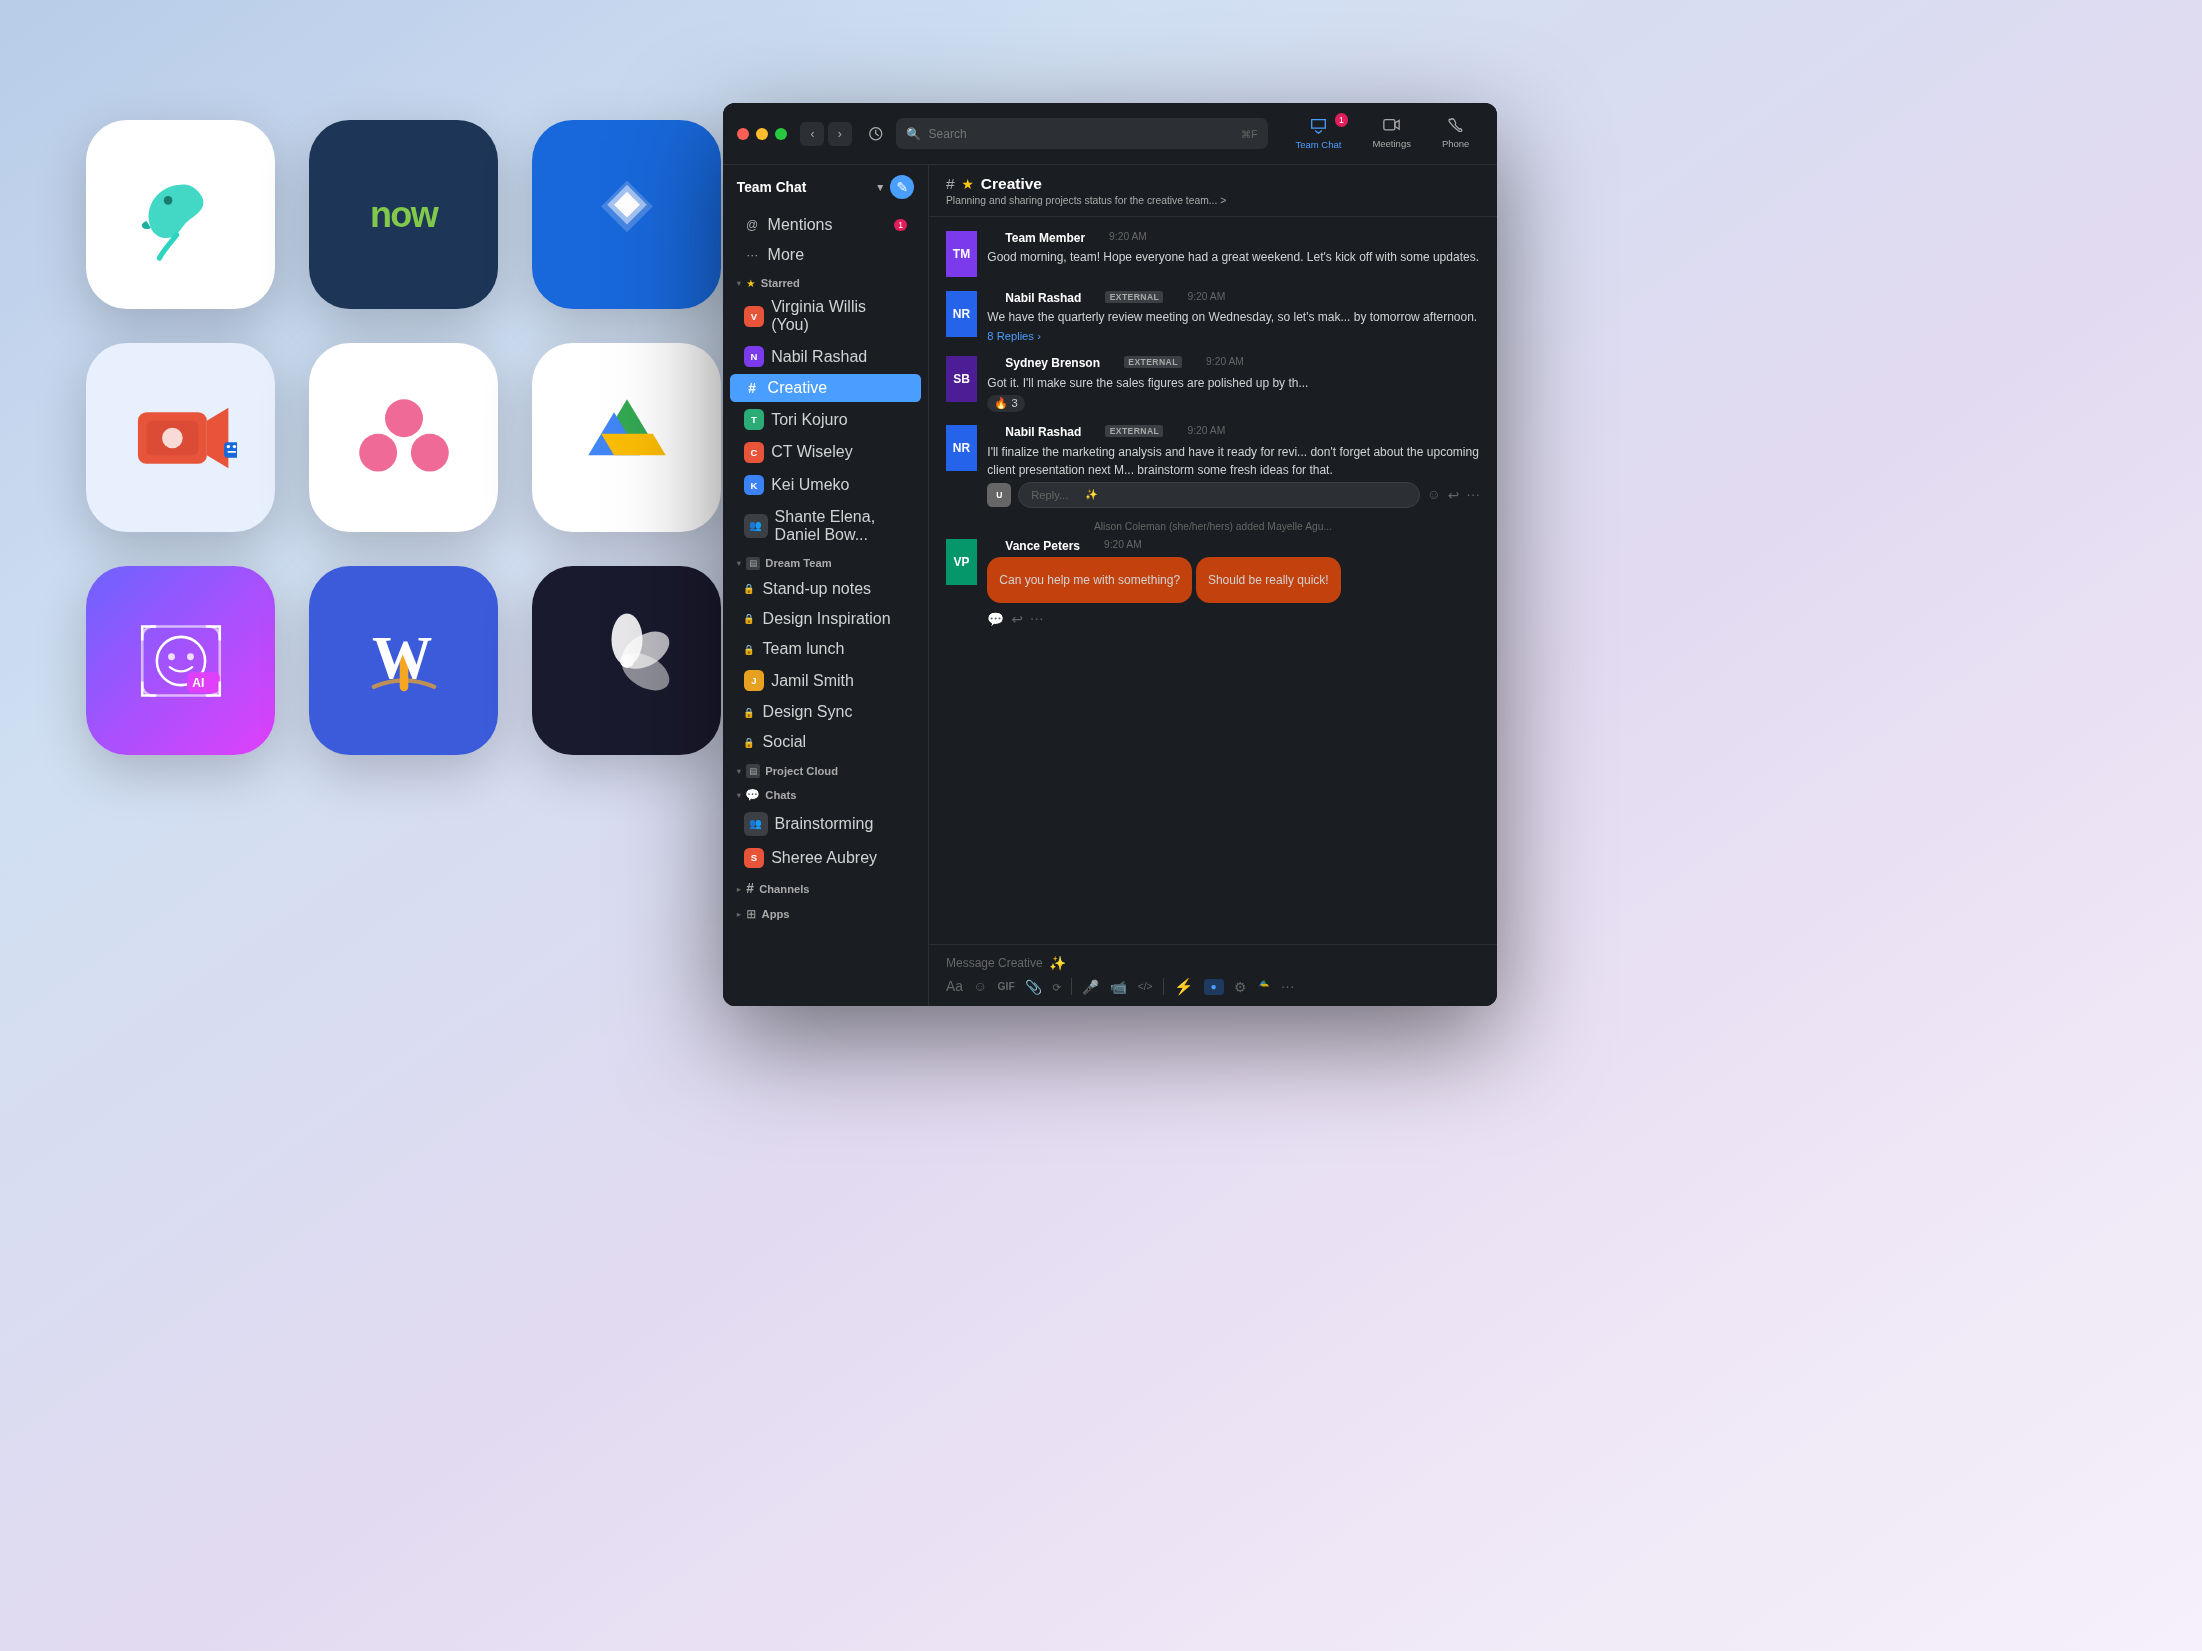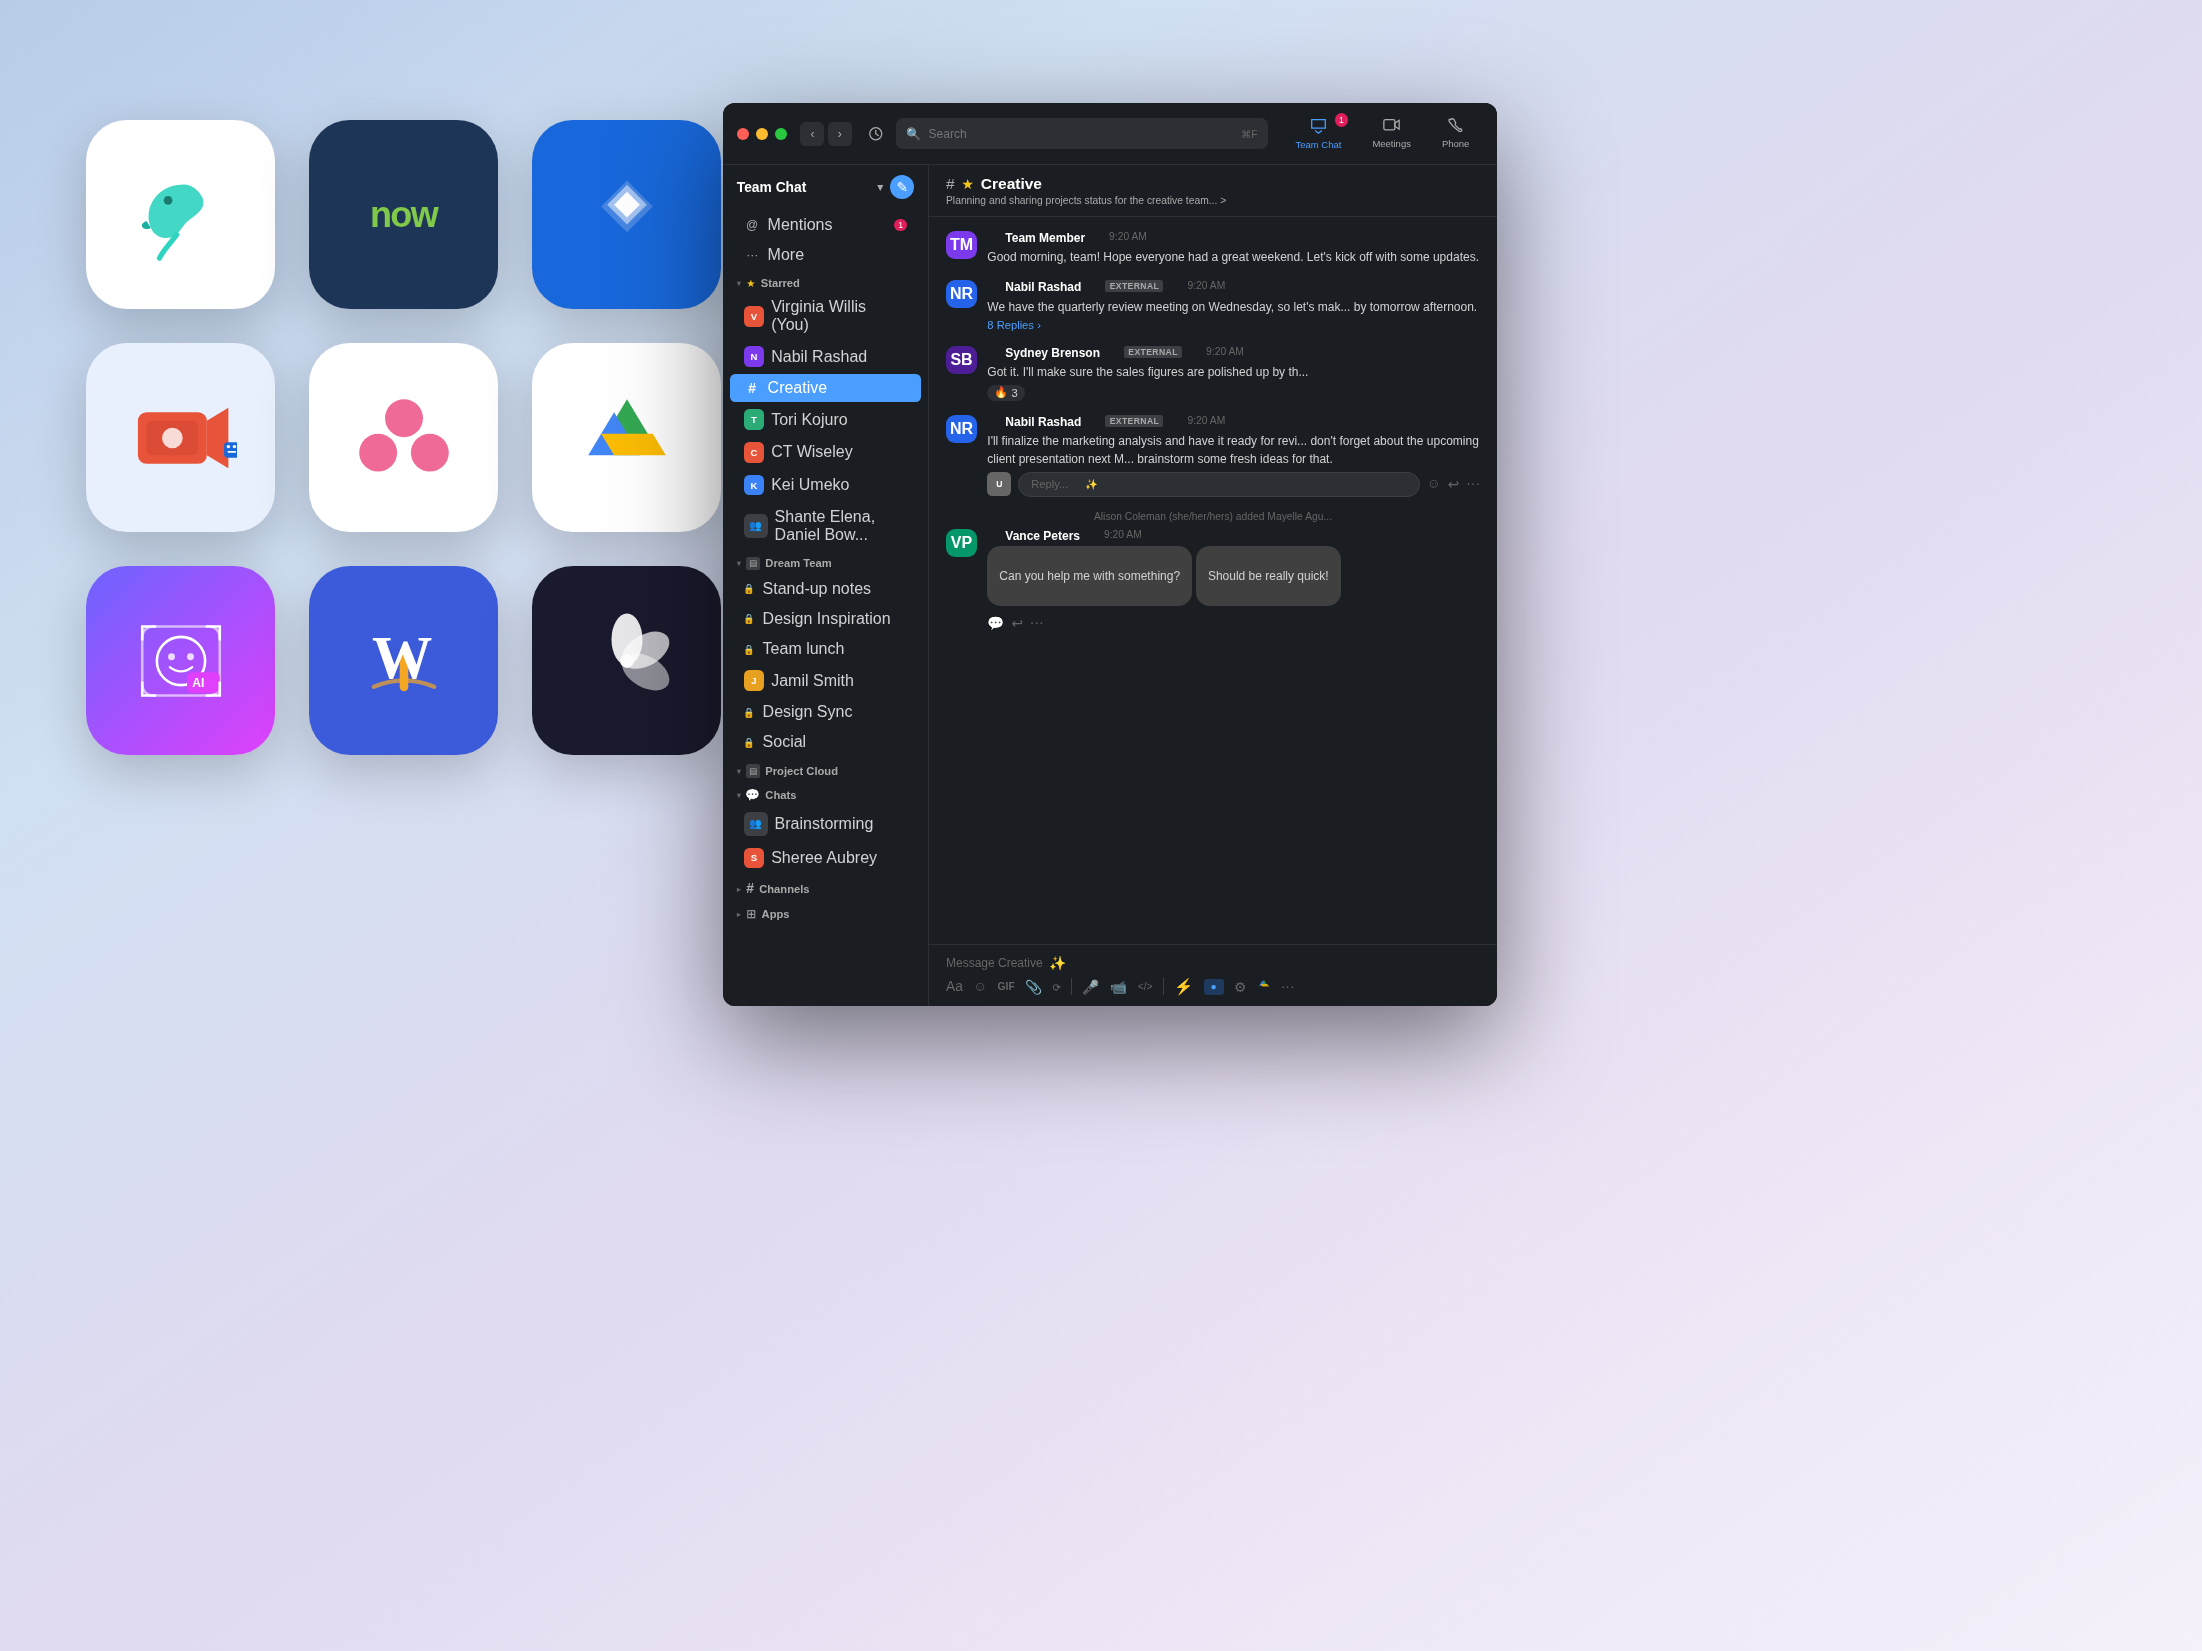"TM" .message-avatar-placeholder { border-radius: 9px -> 0; font-size: 16px -> 12px; height: 28px -> 46px }
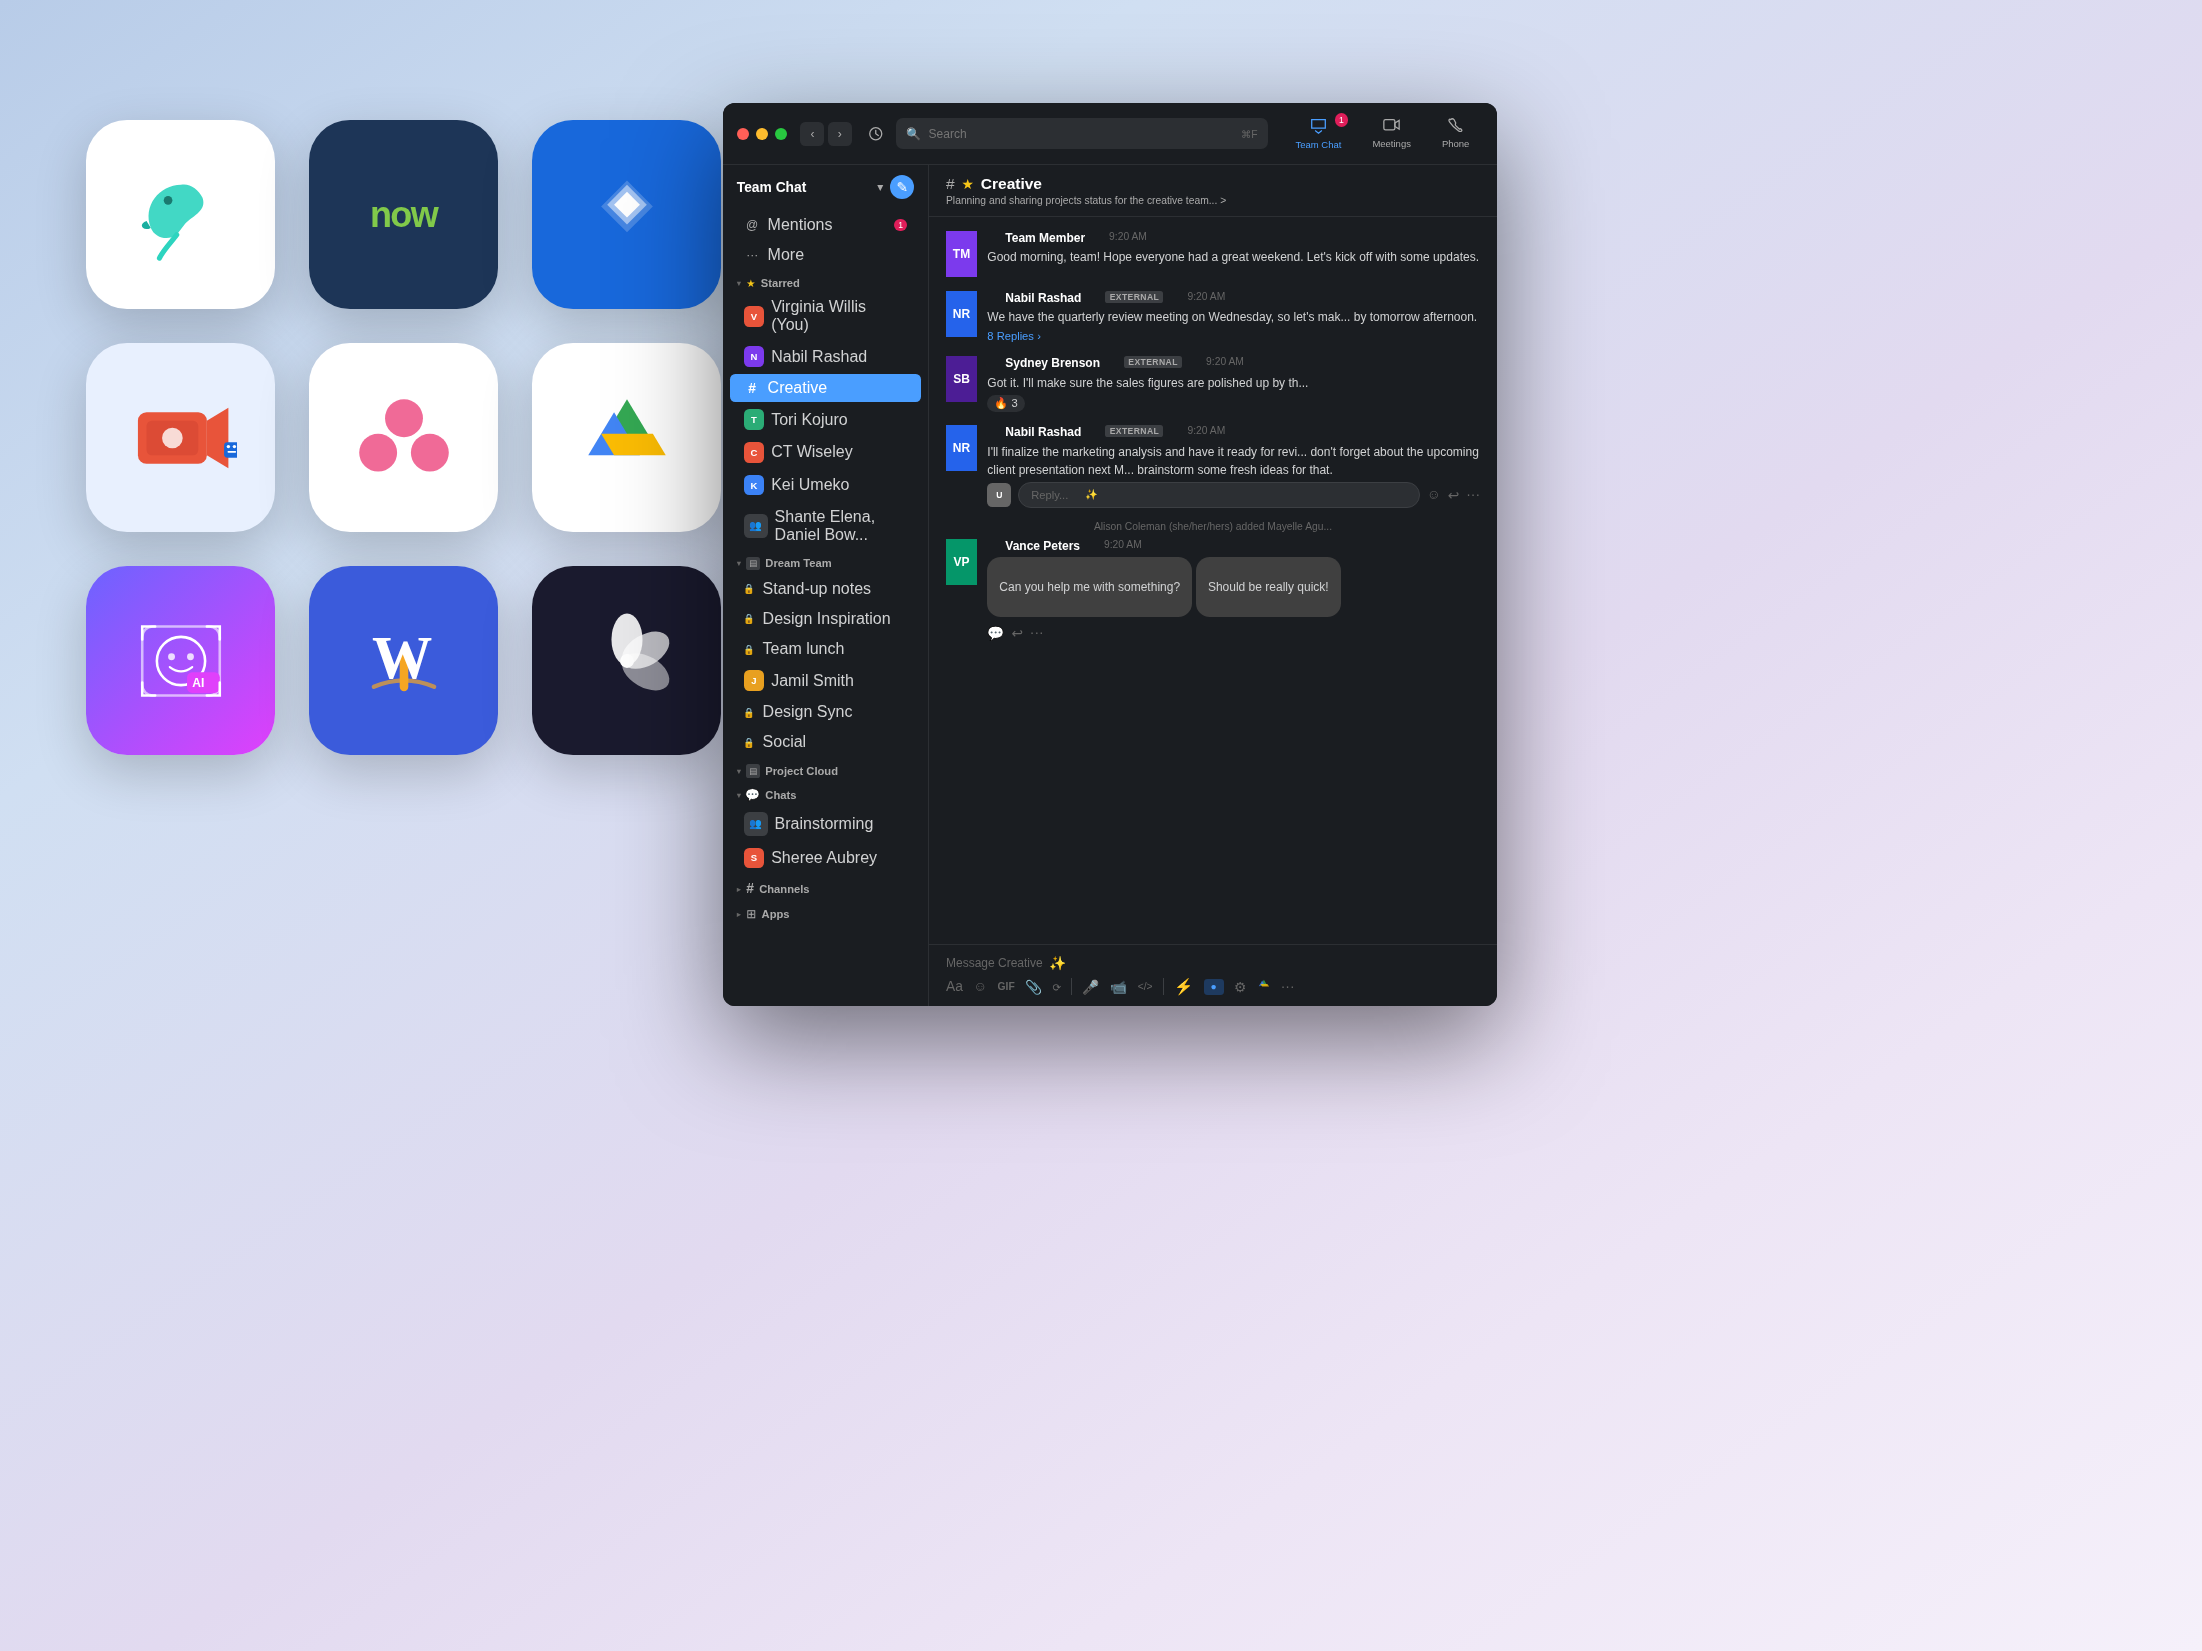"Can you help me with" .quick-msg { background: #404040 -> #c2410c; padding: 23px 12px -> 16px 12px }
